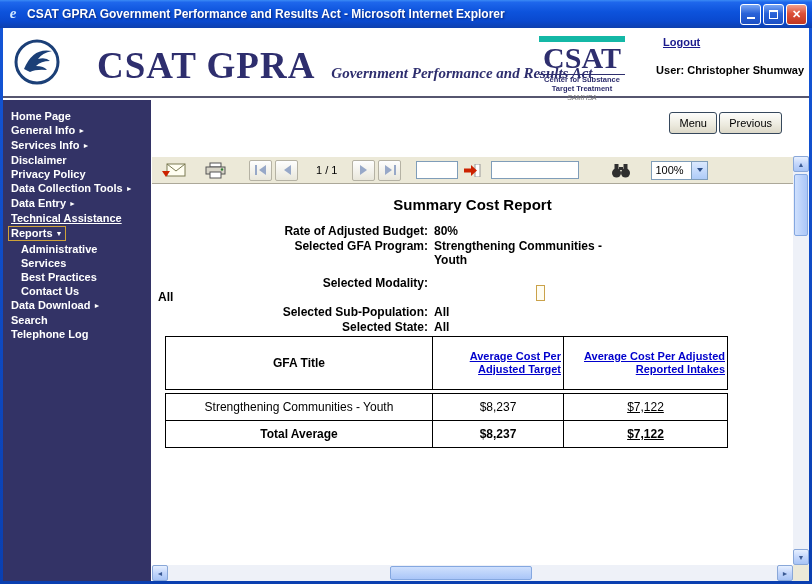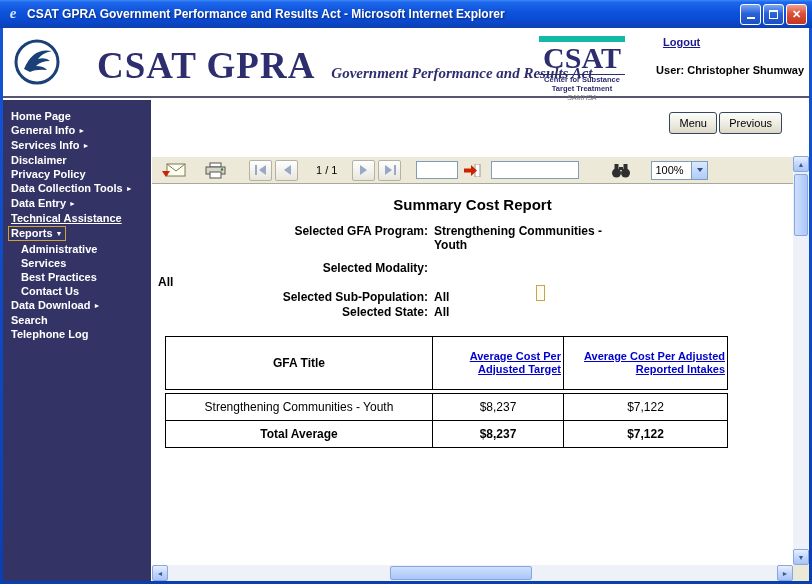"Rate of Adjusted Budget:" div.frow { html: none -> <div> <span>Rate of Adjusted Budget:</span> <span>80%</span> </div> }
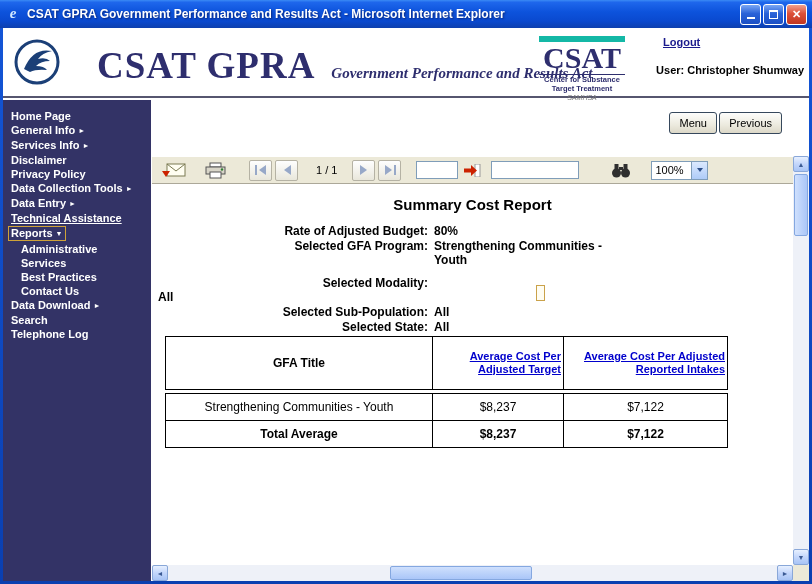"Average Cost Per Adjusted Reported" .col-c { text-decoration: none -> underline }
